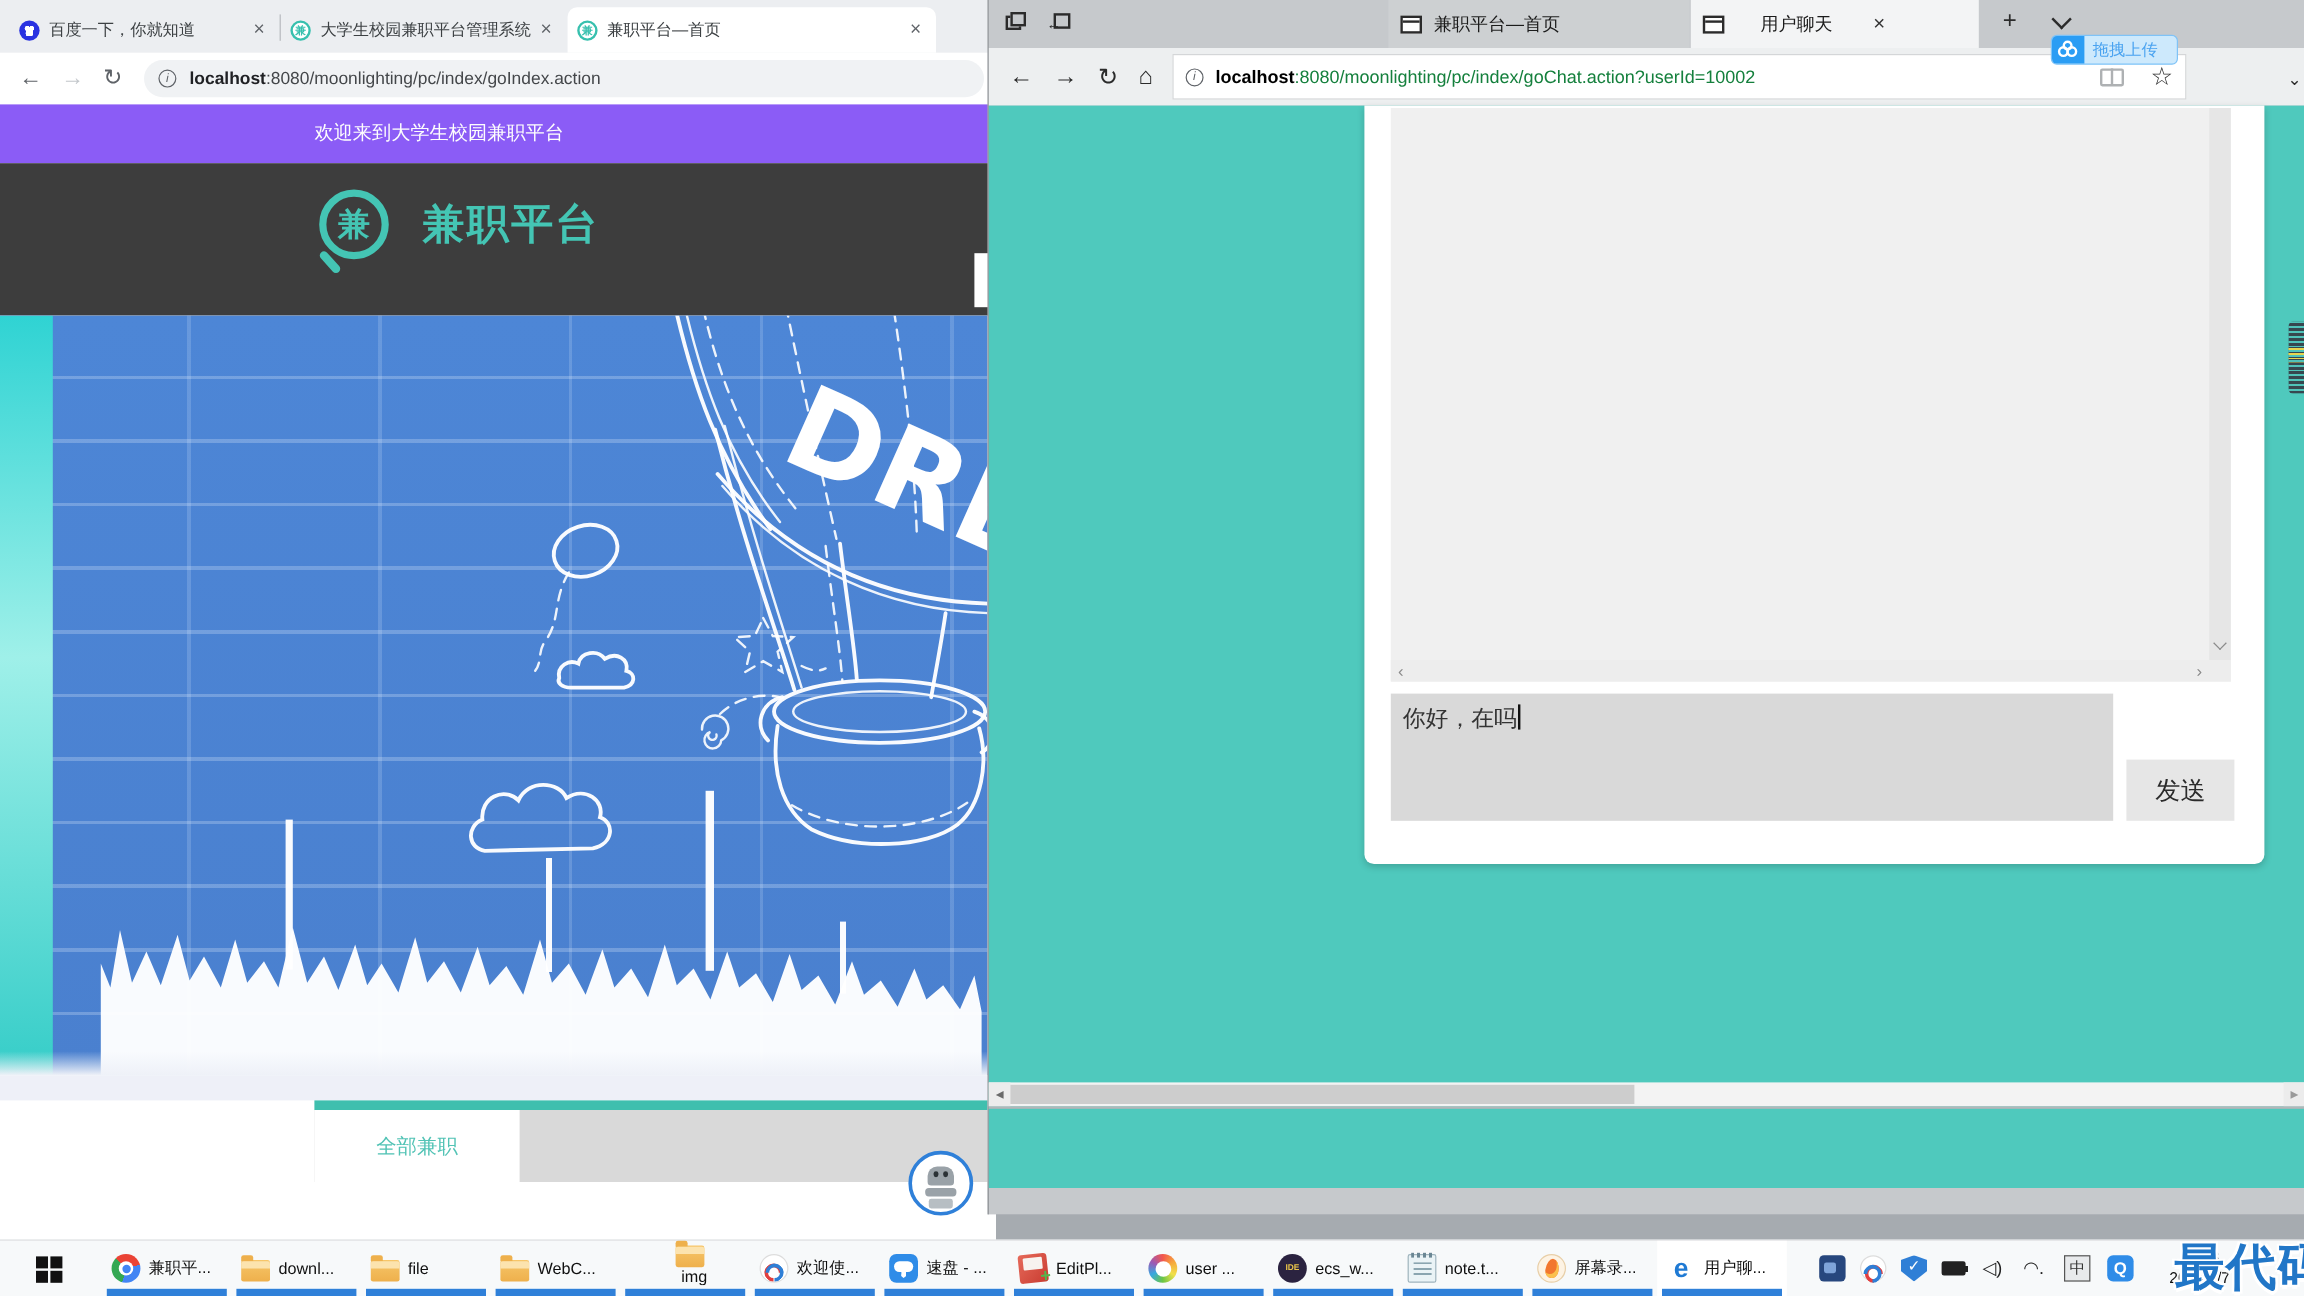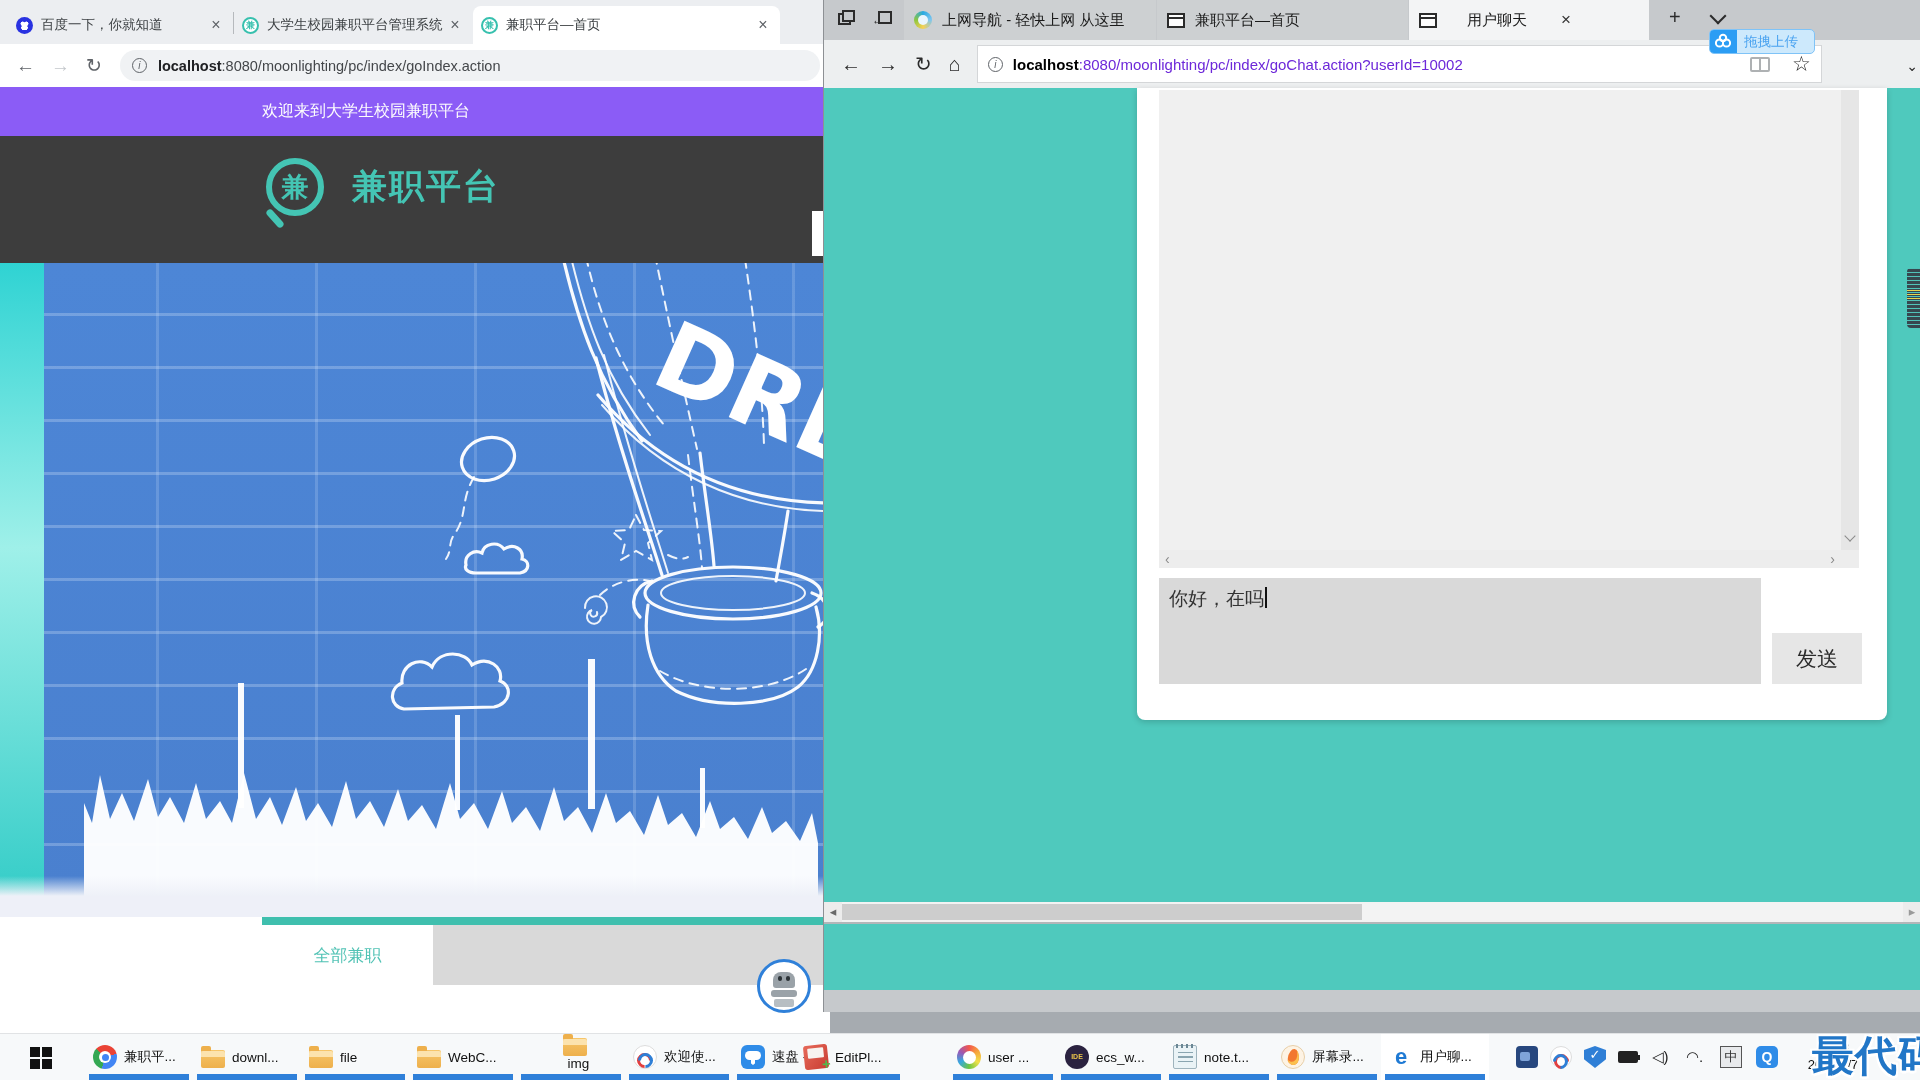"上网导航 - 轻快上网 从这里" div.etab { html: <div> <span></span> <span>上网导航 - 轻快上网 从这里</span> </div> -> none }
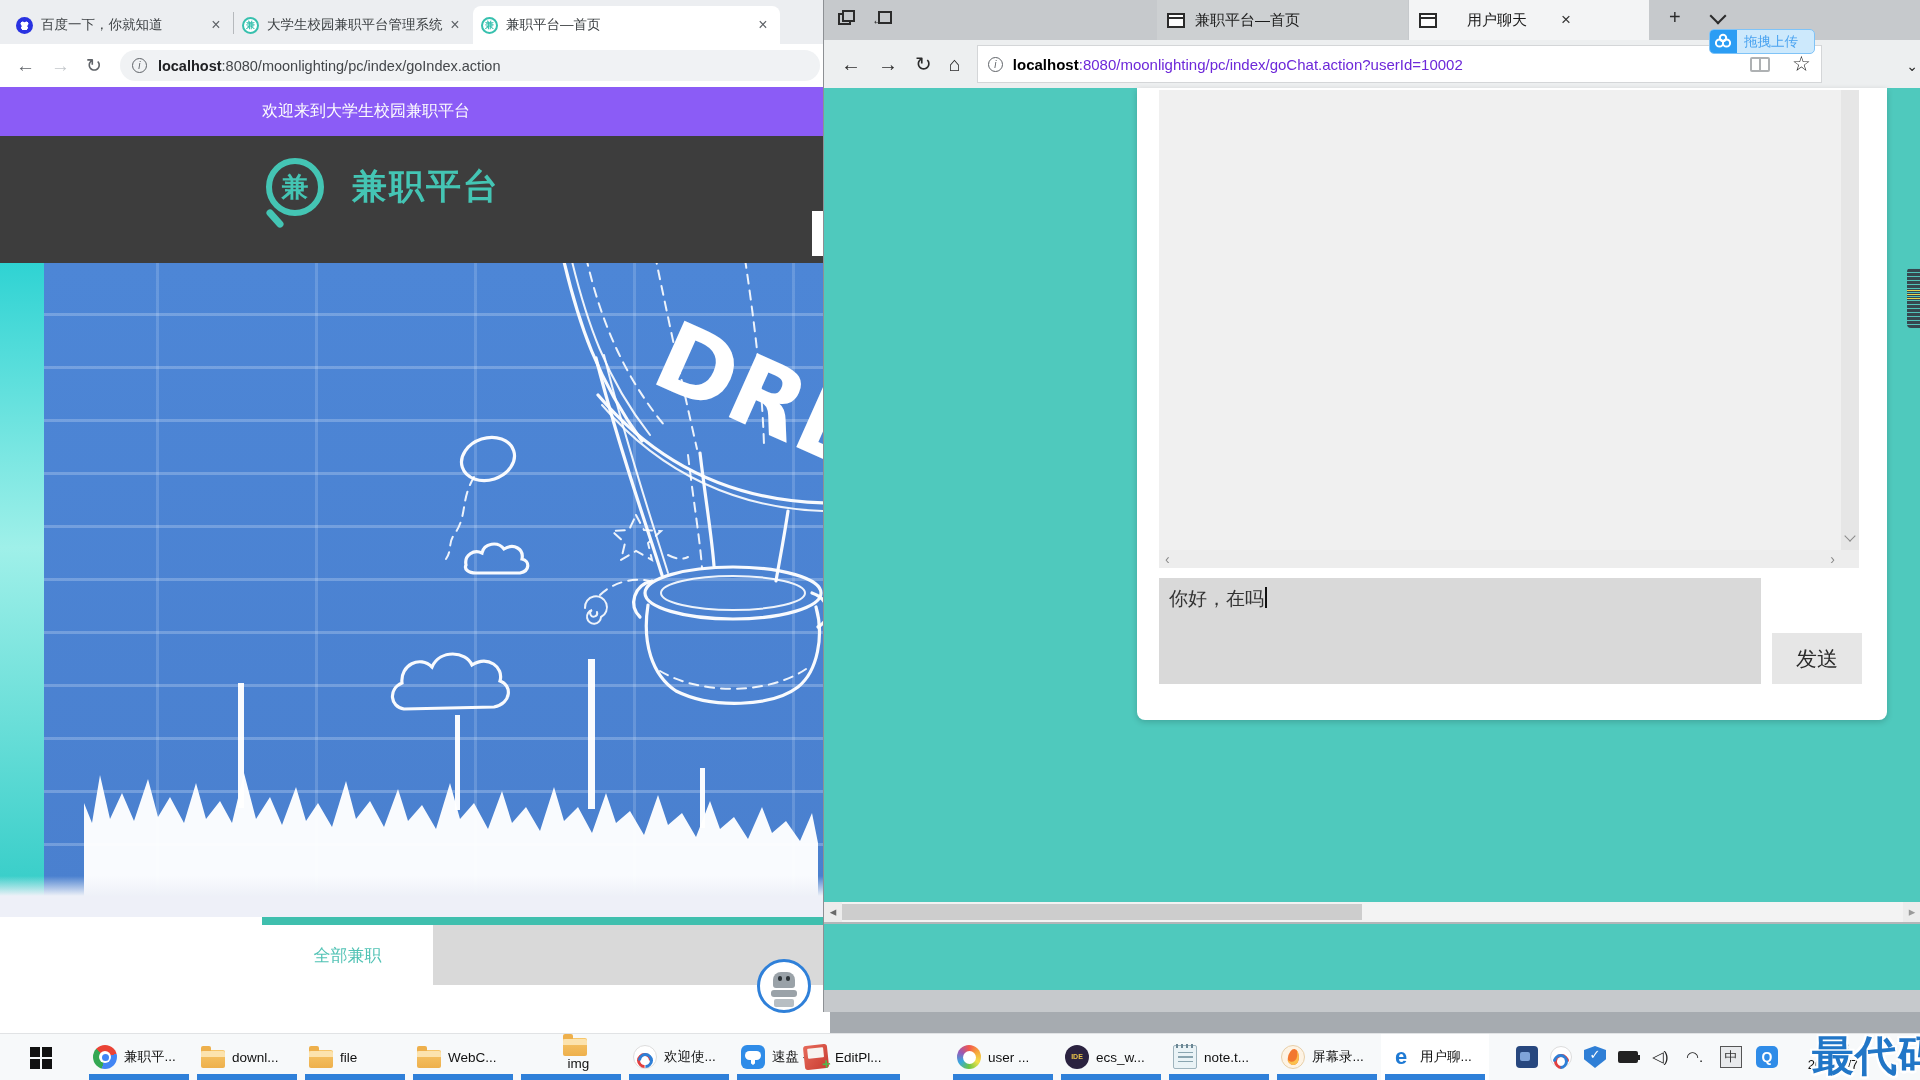":8080/moonlighting/pc/index/goChat.actio" #e-url .rest { color: #6d28d9 -> #15803d }
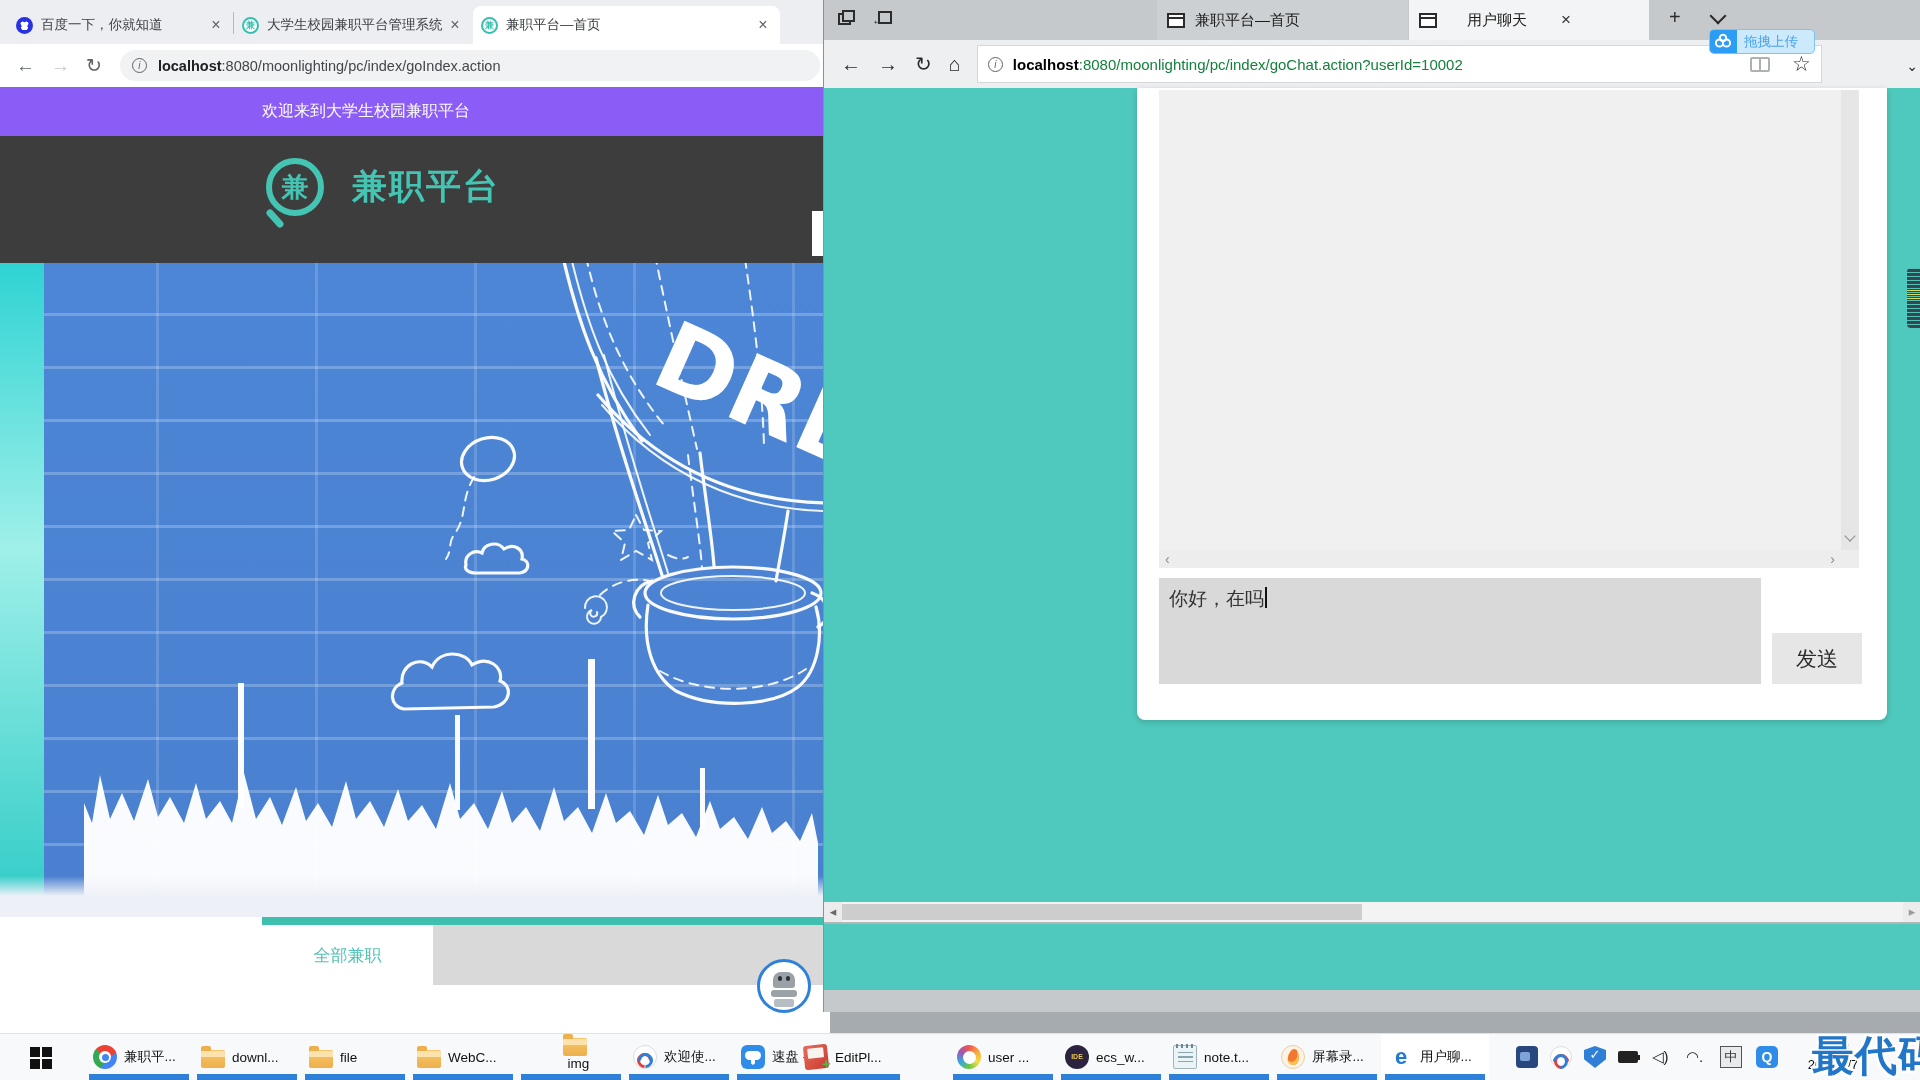"EditPl..." div.tb-item { left: 796px -> 841px }
